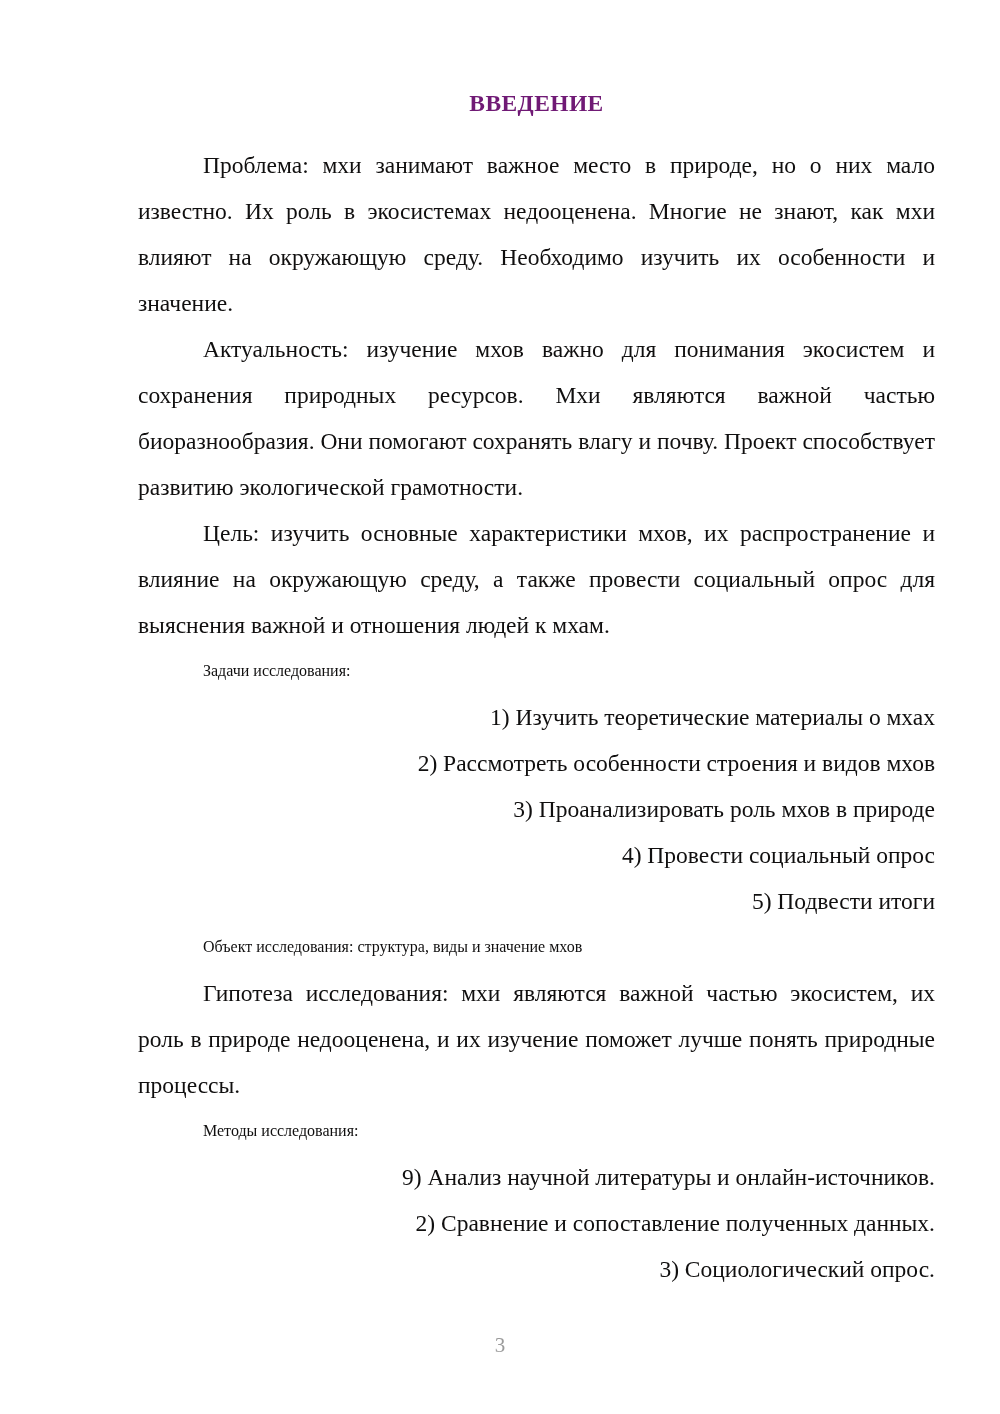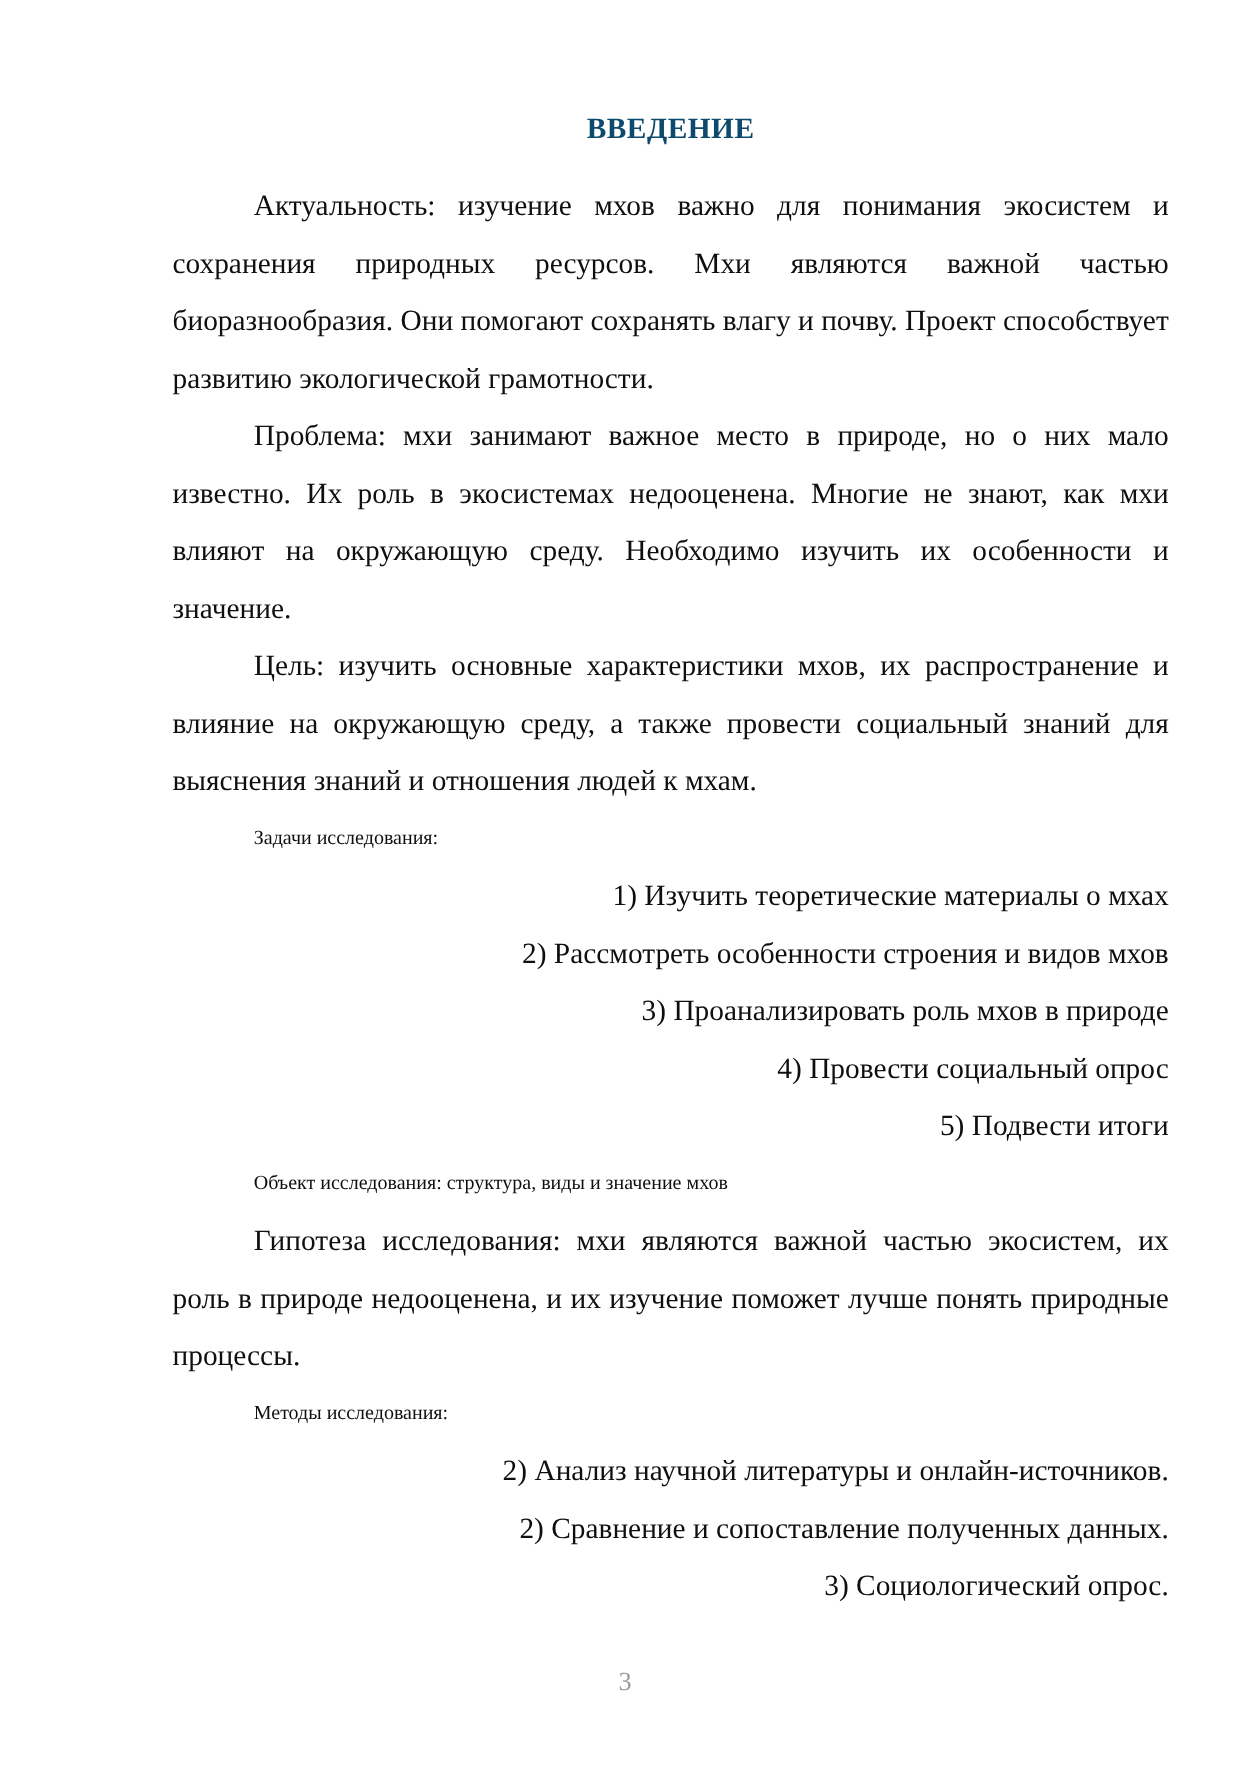"ВВЕДЕНИЕ" .doc-title { color: #0c4a6e -> #701a75 }
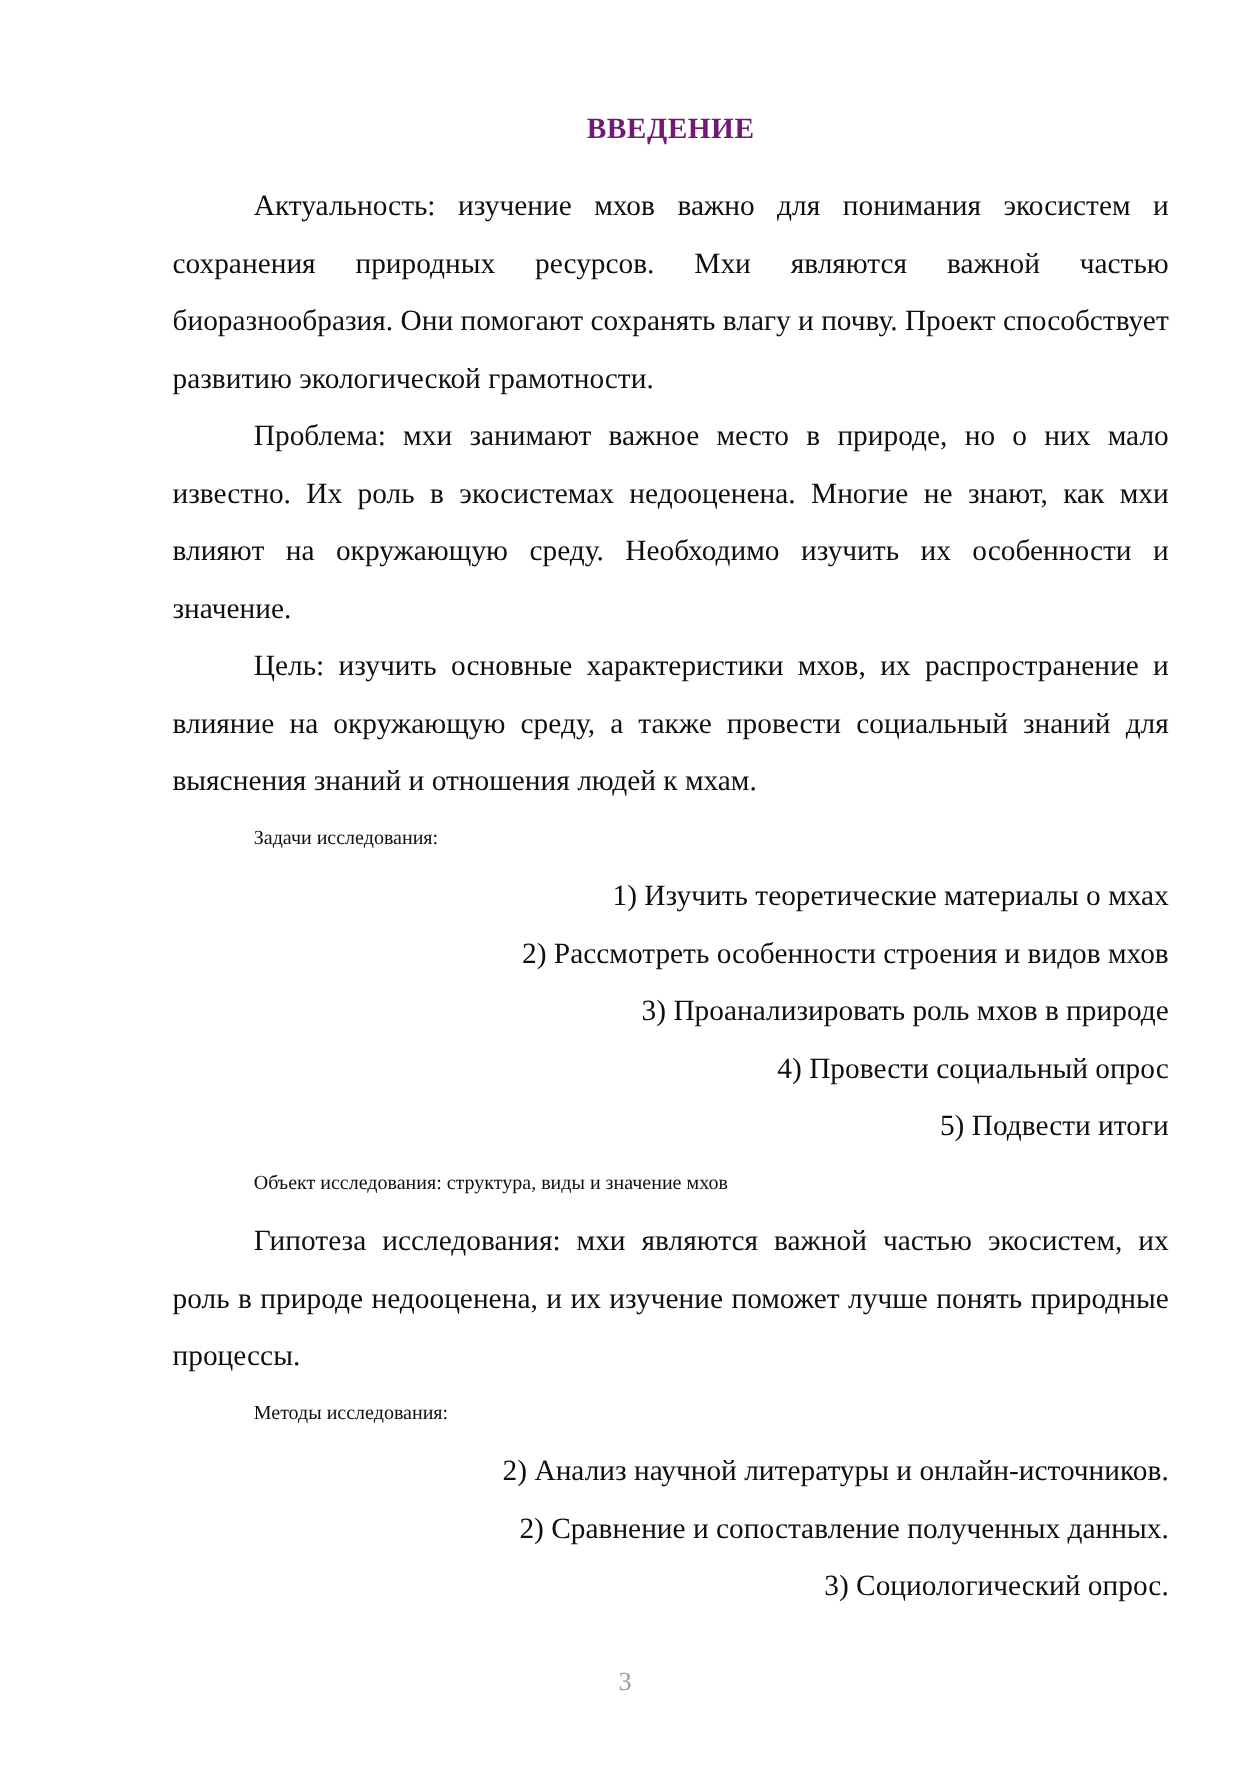"Актуальность: изучение мхов важно для" p.para { order: before "Проблема: мхи занимают важное место" -> after "Проблема: мхи занимают важное место" }
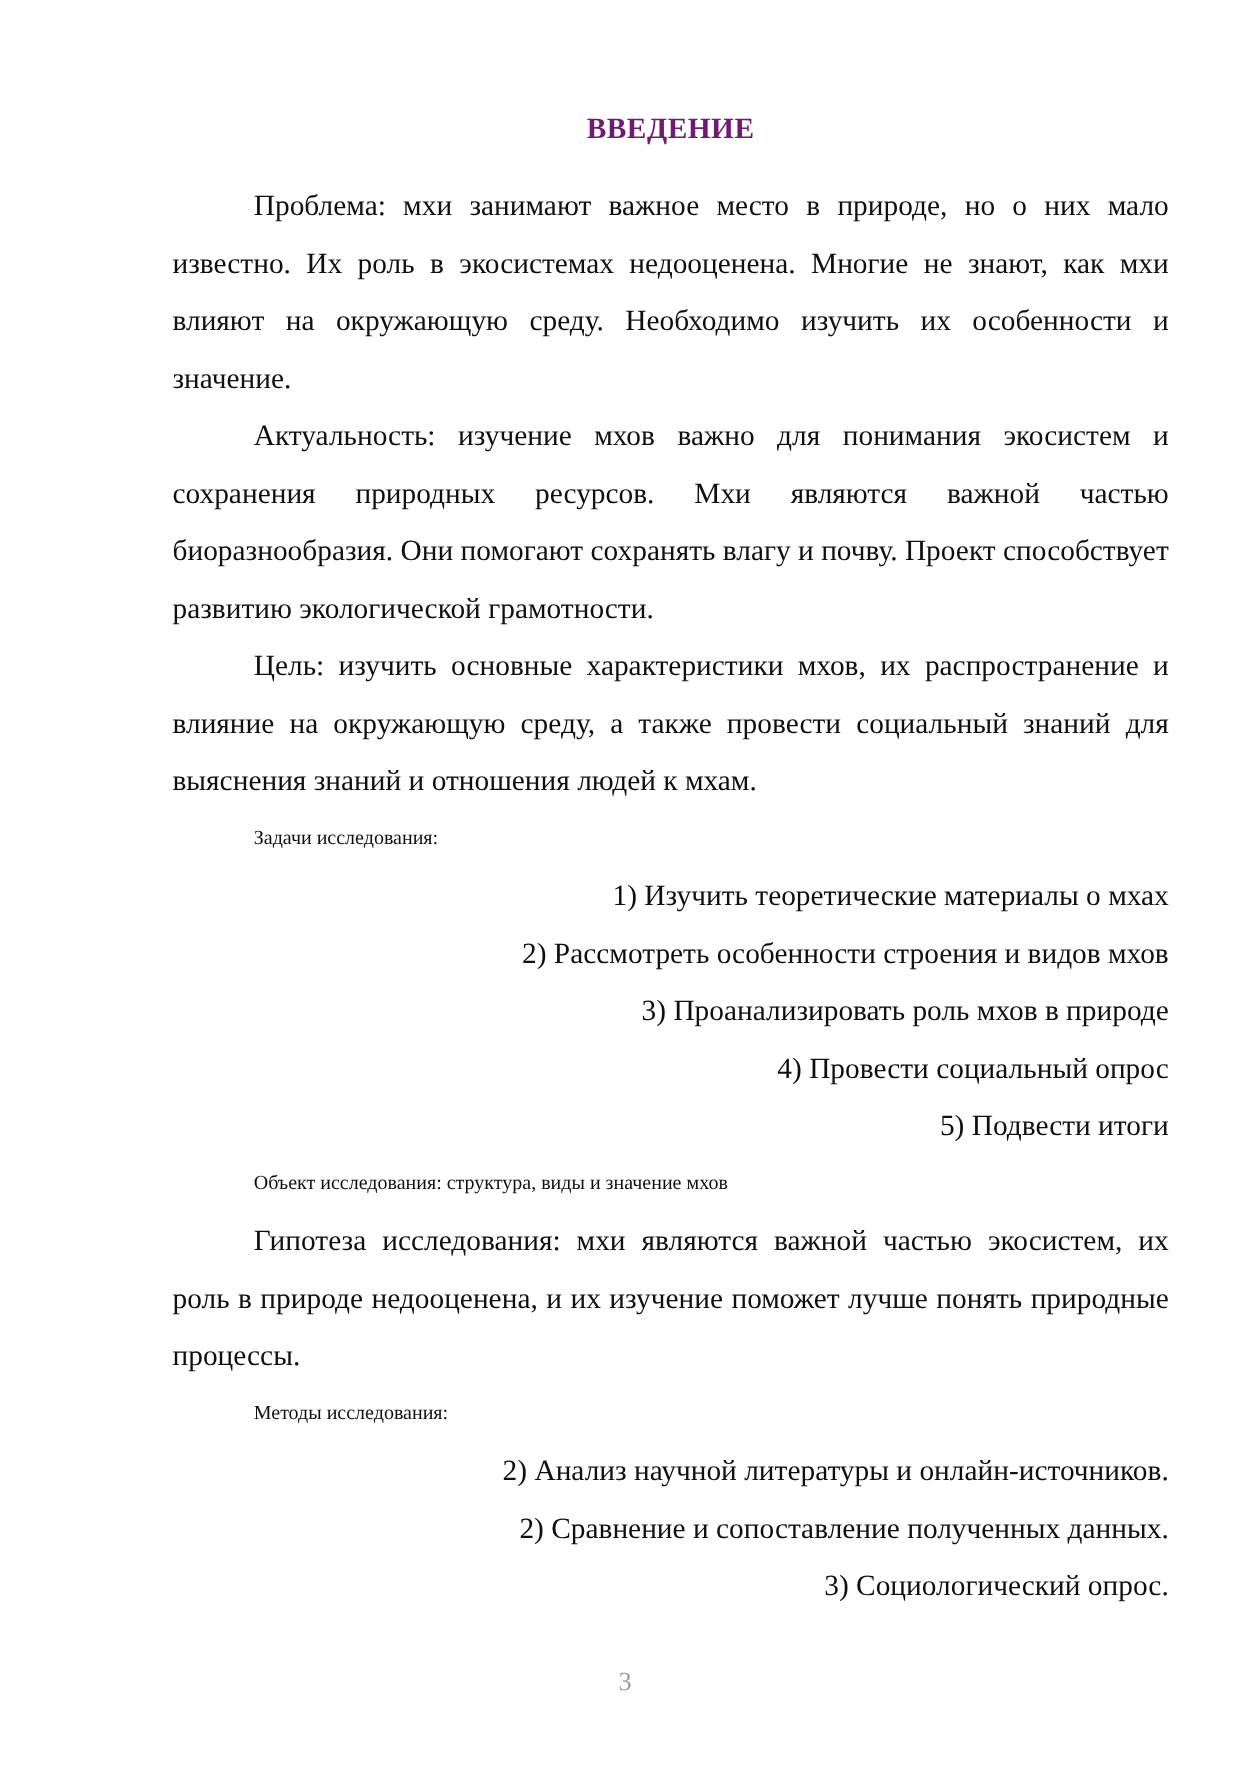"Цель: изучить основные характеристики" p.para { text: знаний для выяснения знаний -> опрос для выяснения важной }
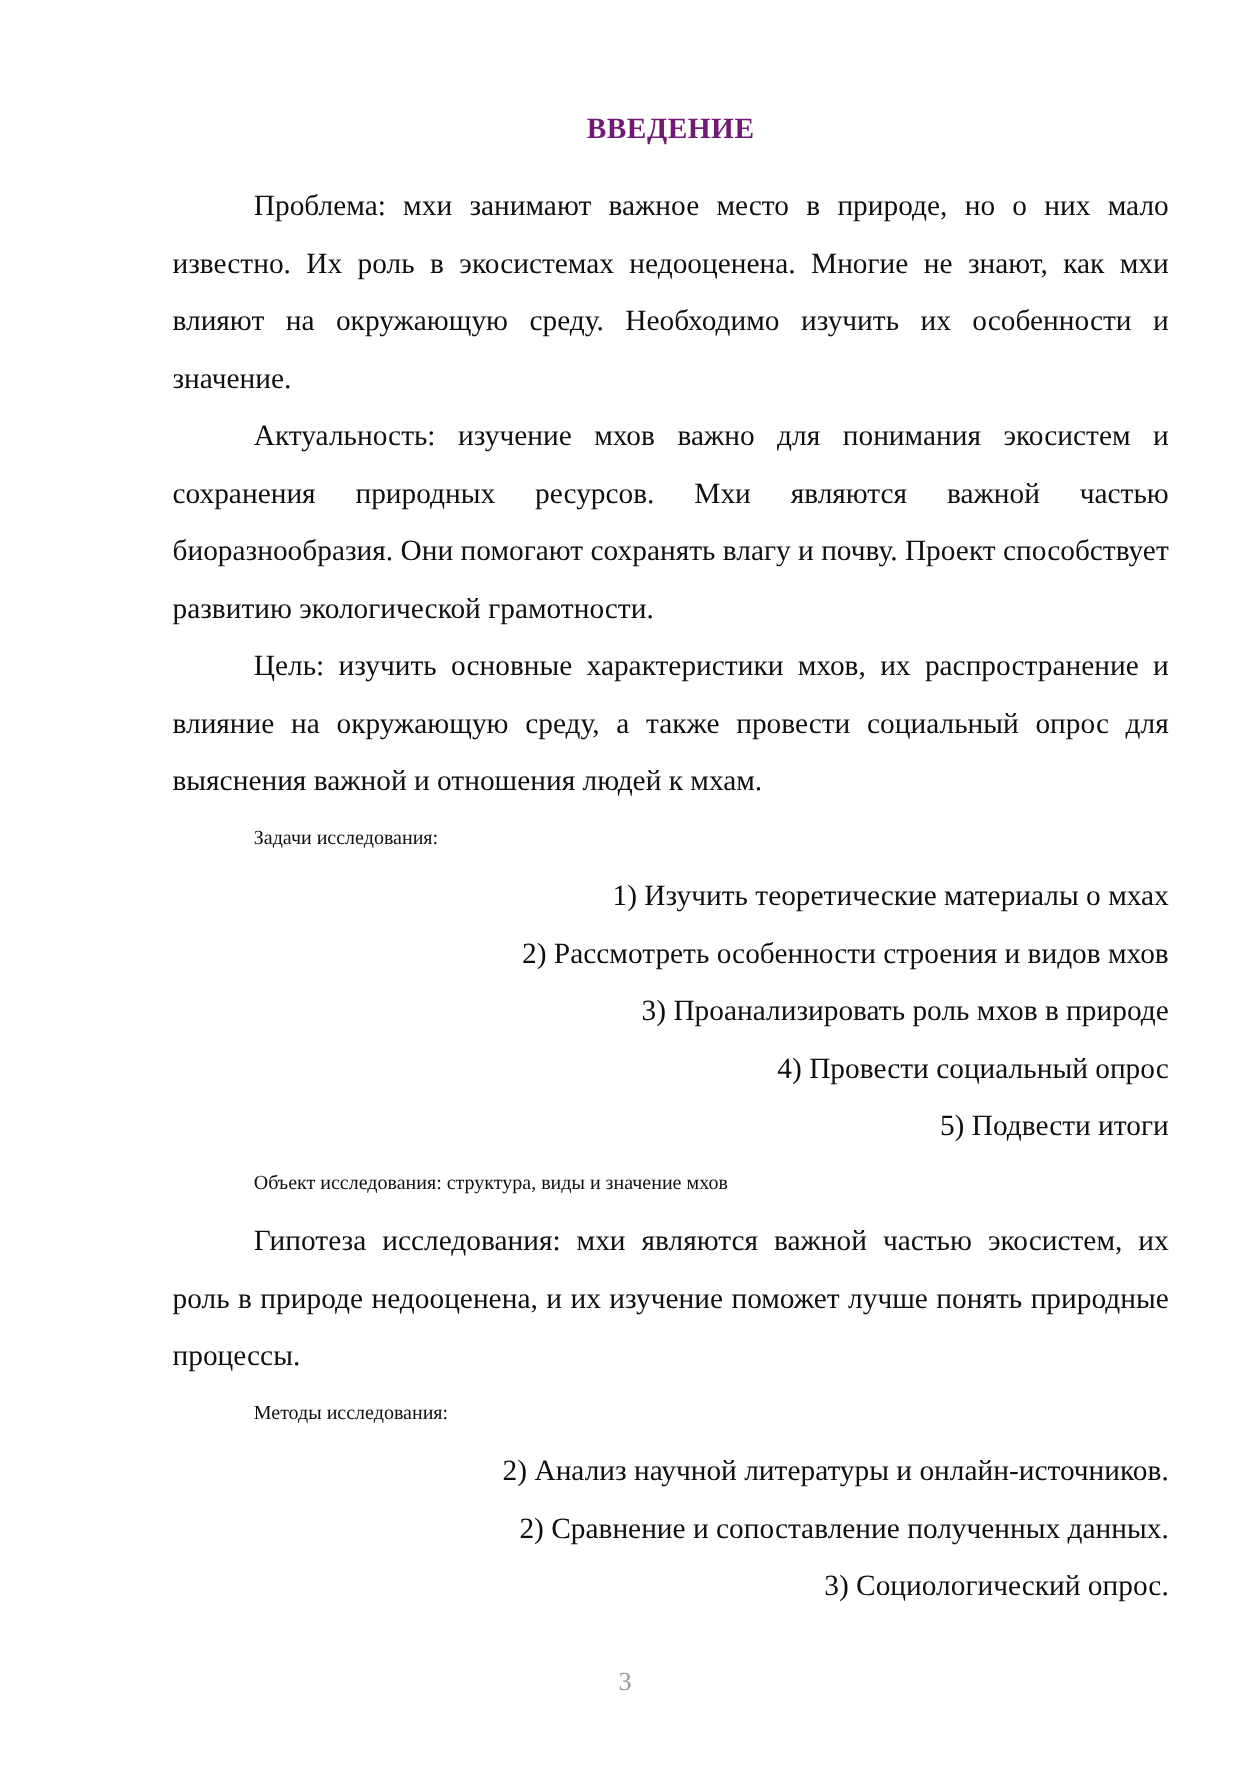"2) Анализ научной литературы и" p.list-item { text: 2 -> 9 }
